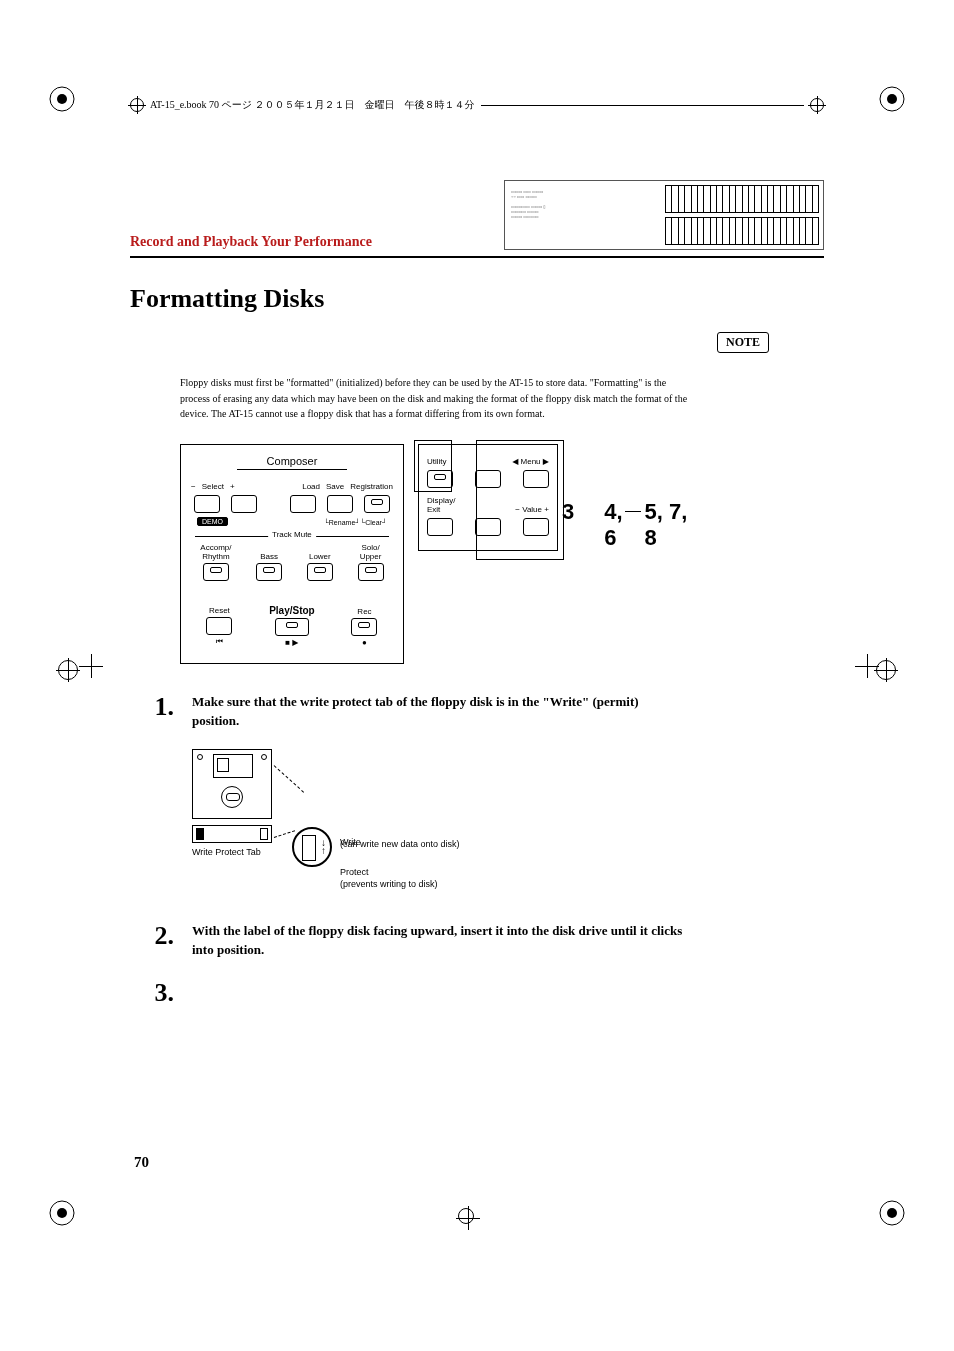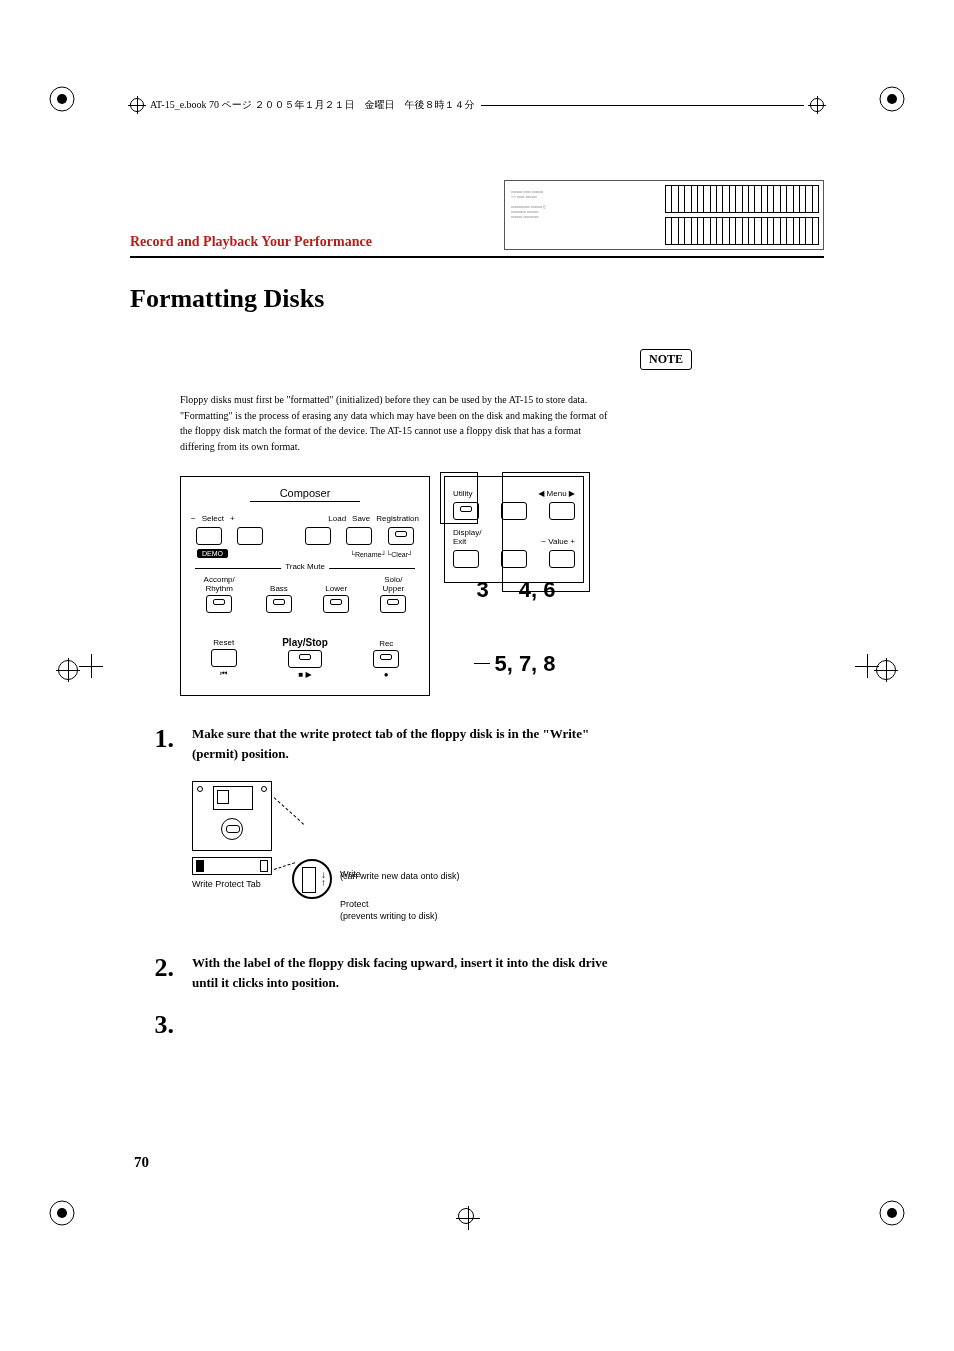"Formatting Disks" .title { margin-bottom: 35px -> 18px }
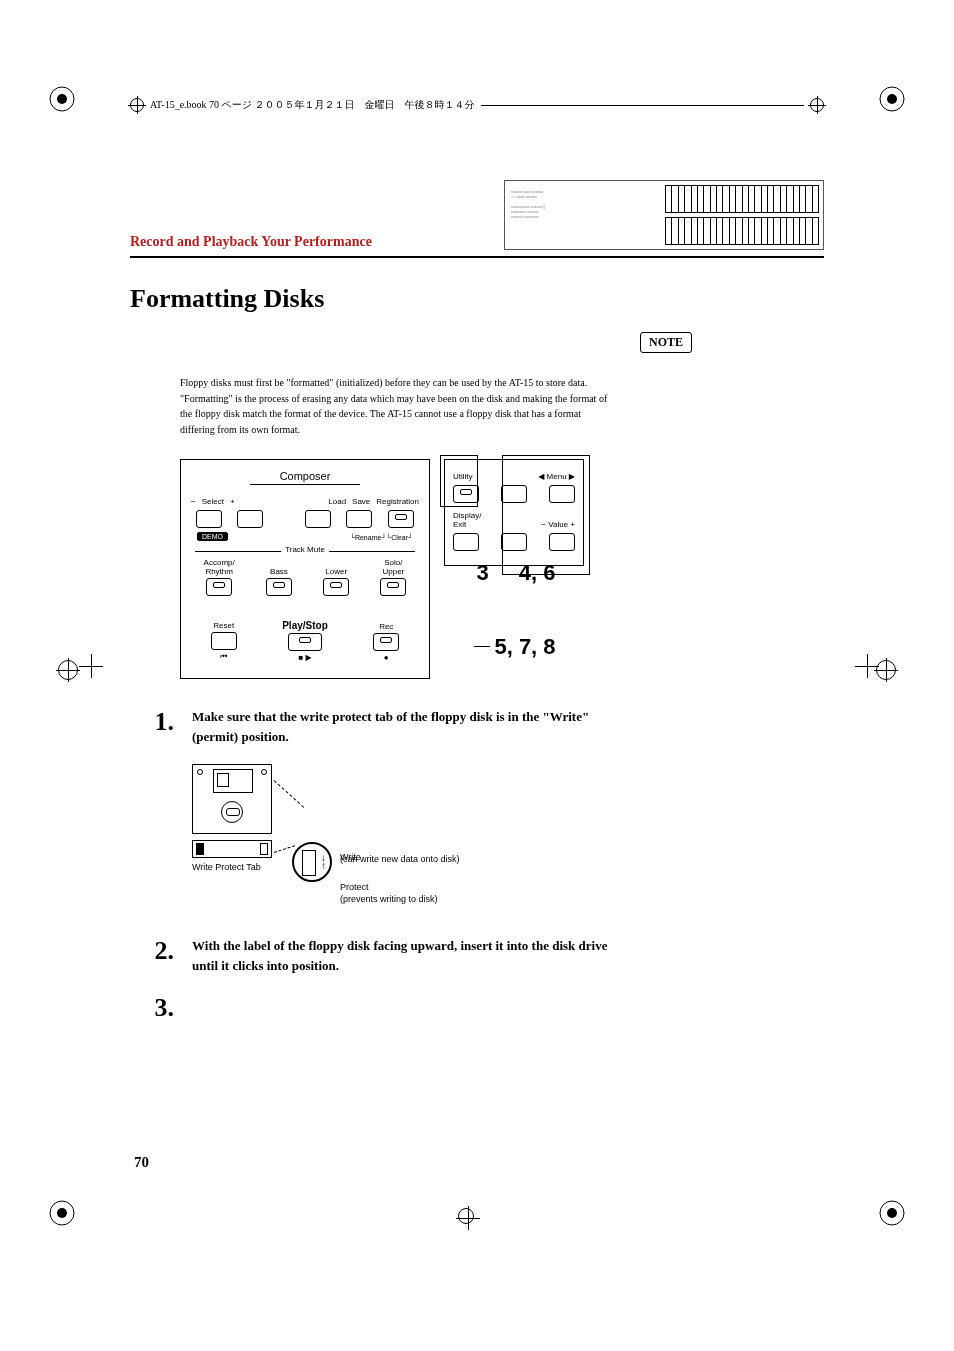"Utility" .util-col { align-items: center -> flex-end; flex-direction: column -> none }
